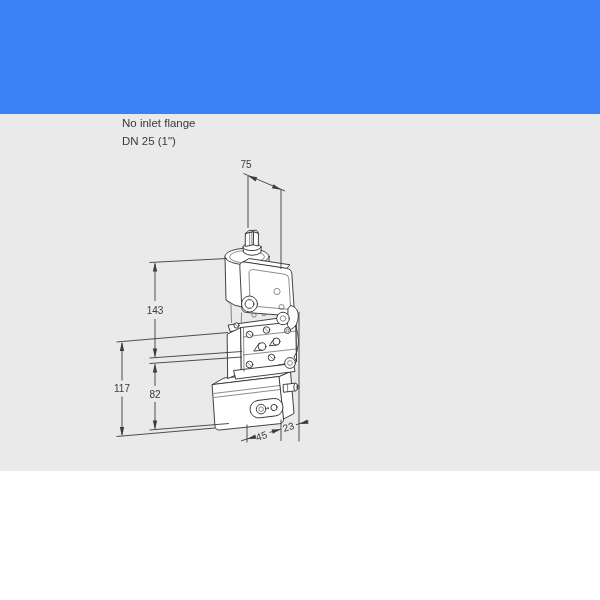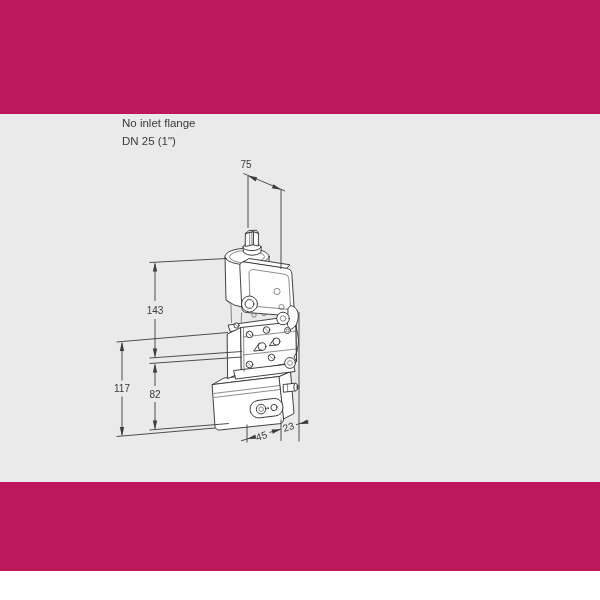"No inlet flange" .stage { background: #be185d -> #3b82f6; height: 571px -> 471px }
